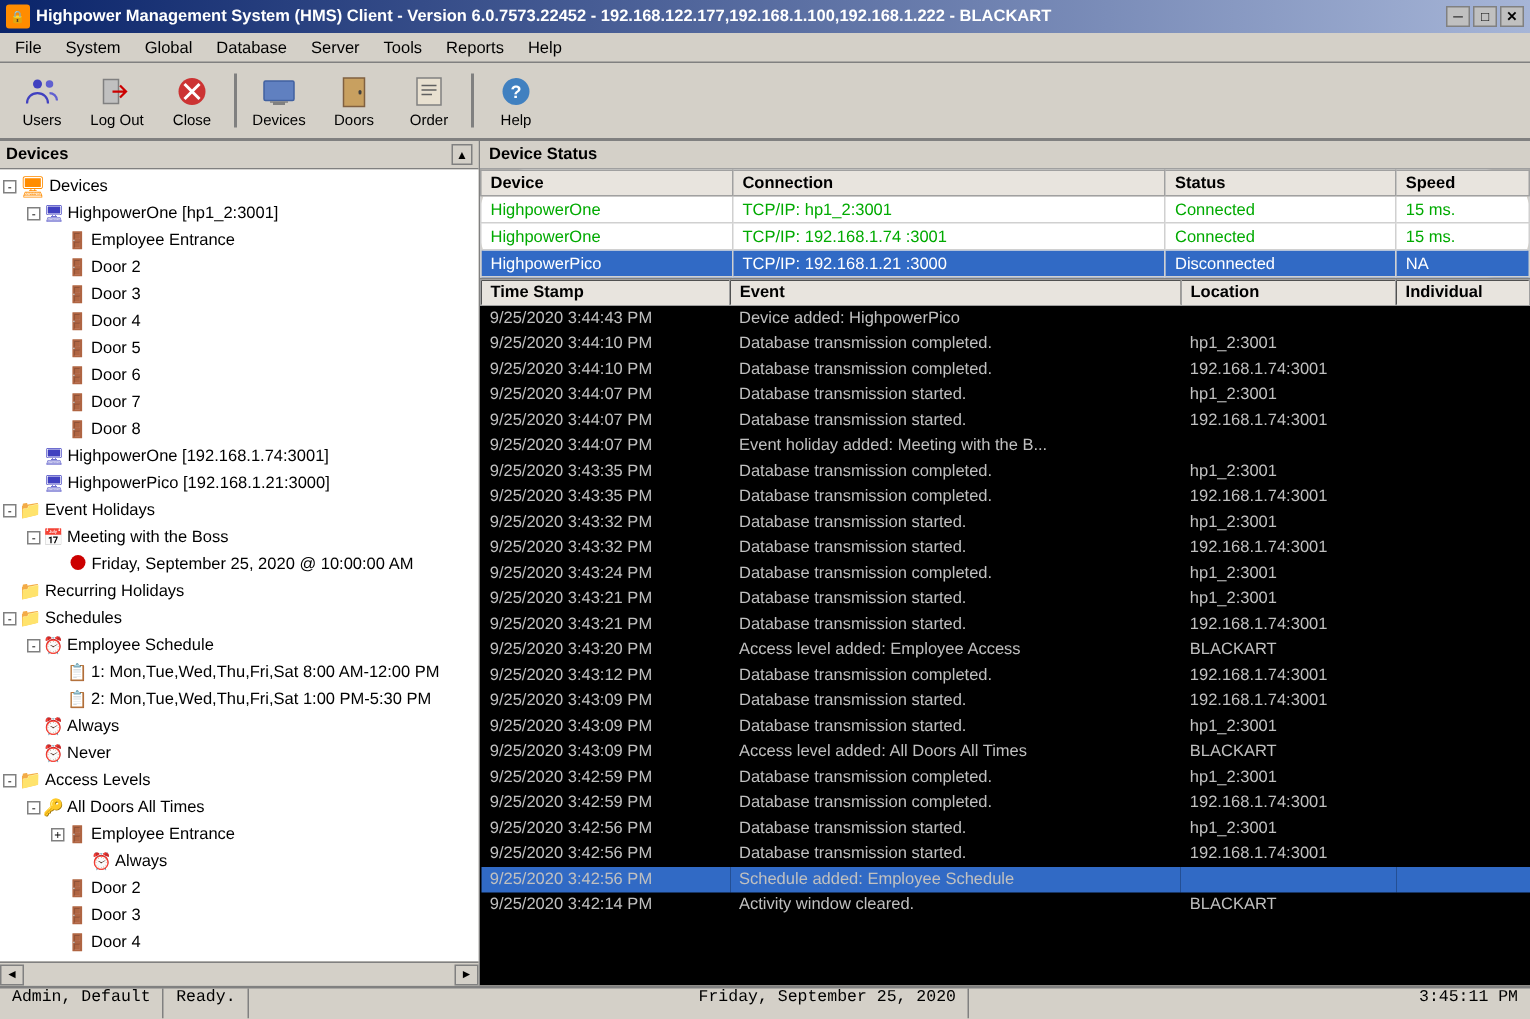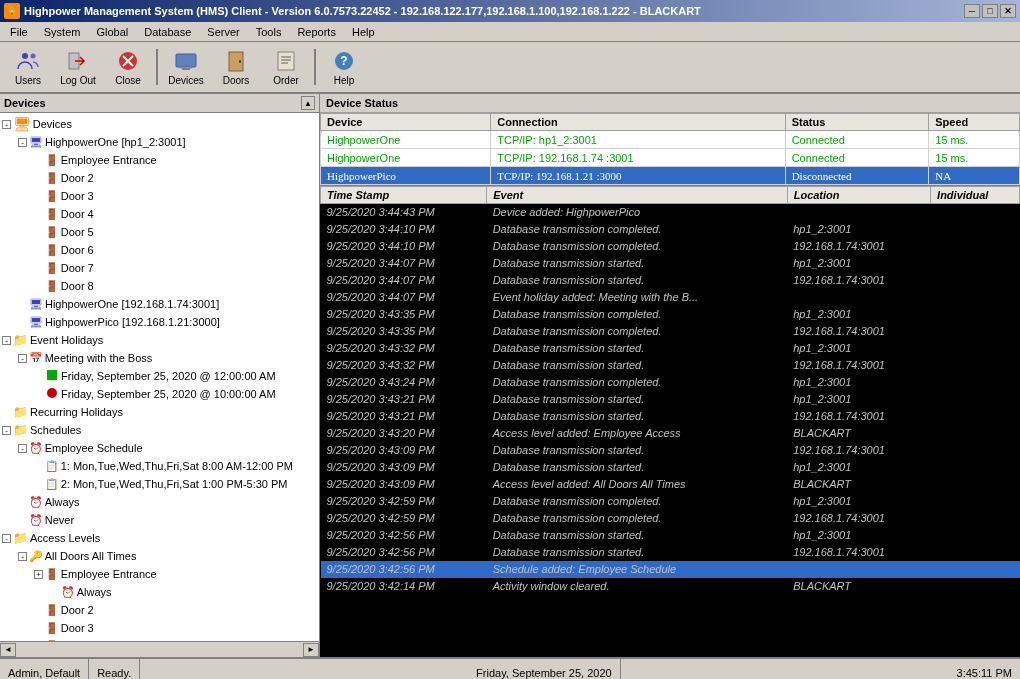"HighpowerPico" .row-selected-blue td { font-family: Liberation Serif, serif -> none }
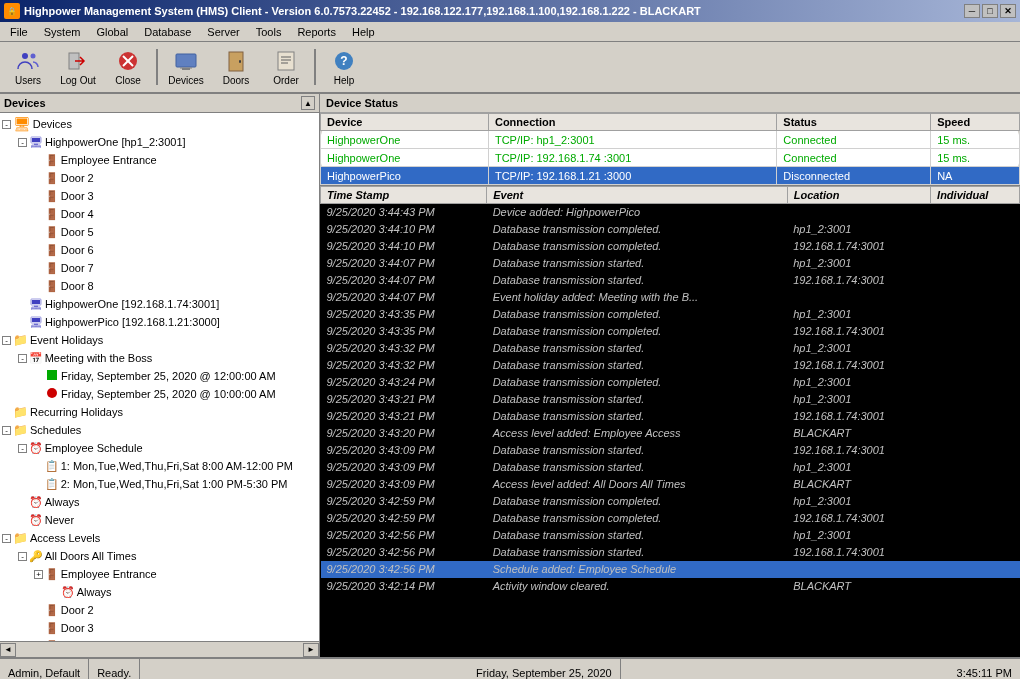"Time Stamp" #activity-table { font-style: italic -> none }
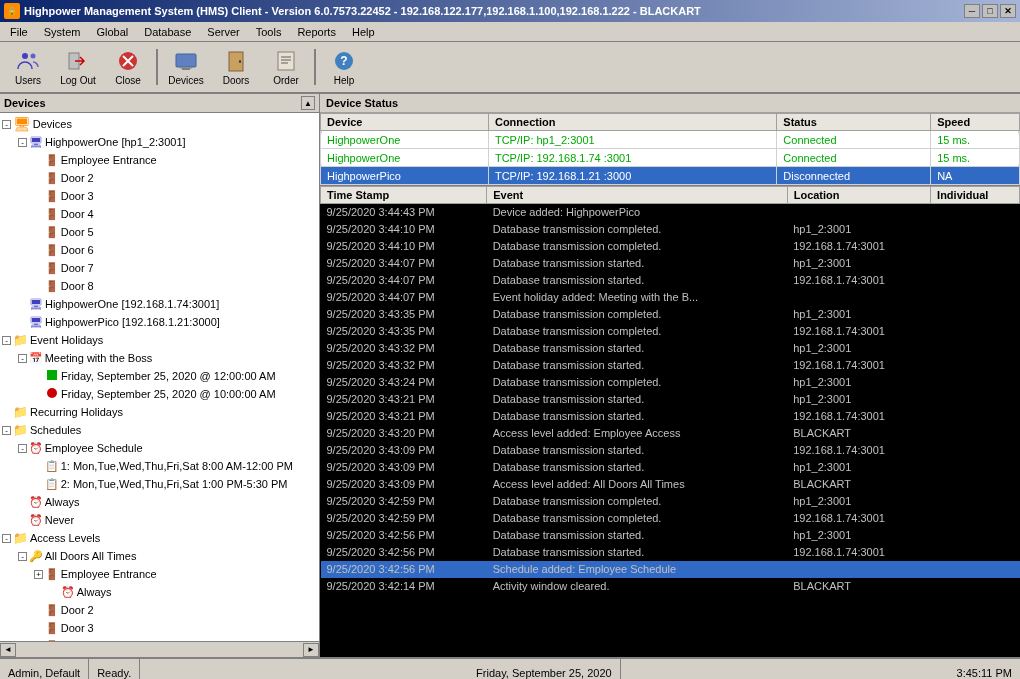"Friday, September 25, 2020 @ 12:00:00" div.tree-item { html: <div> <span></span> <span></span> <span><span></span></span> <span>Friday, September 25, 2020 @ 12:00:00 AM</span> </div> -> none }
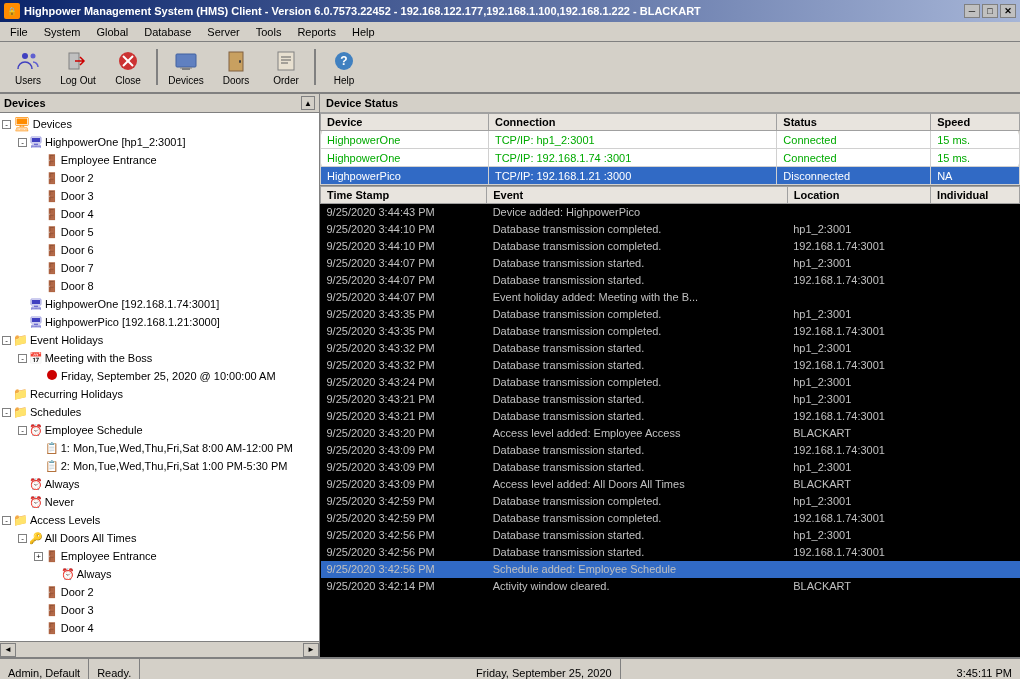"9/25/2020 3:43:12 PM" tr.activity-row { html: none -> <tr> <td>9/25/2020 3:43:12 PM</td> <td>Database transmission completed.</td> <td>192.168.1.74:3001</td> <td></td> </tr> }
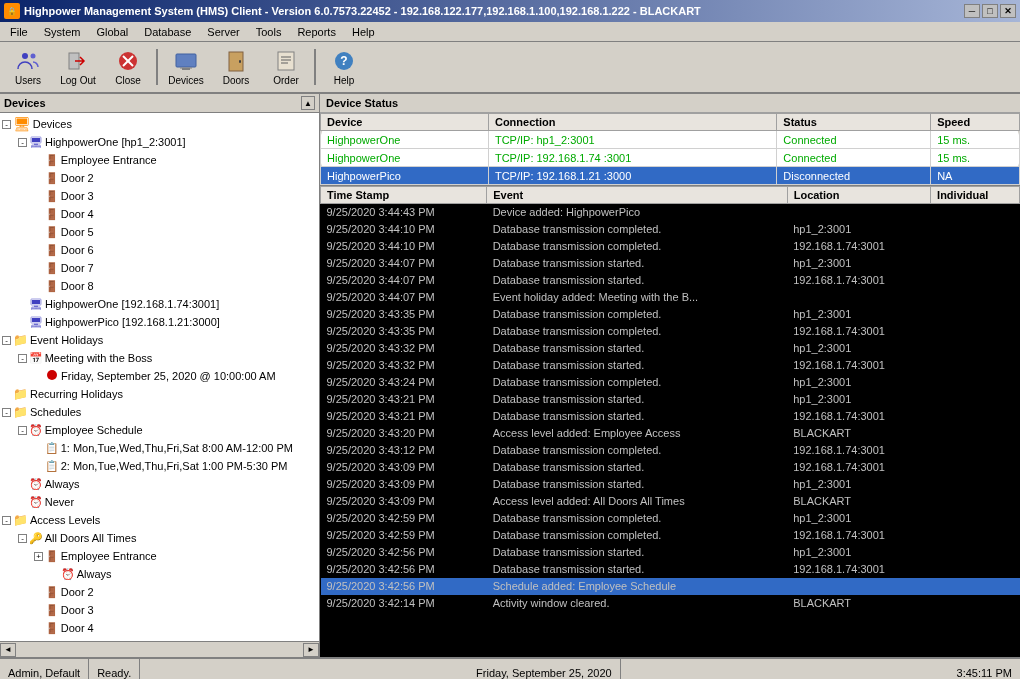"Admin, Default" .status-segment { align-items: flex-end -> flex-start; font-family: none -> Liberation Mono, monospace }
